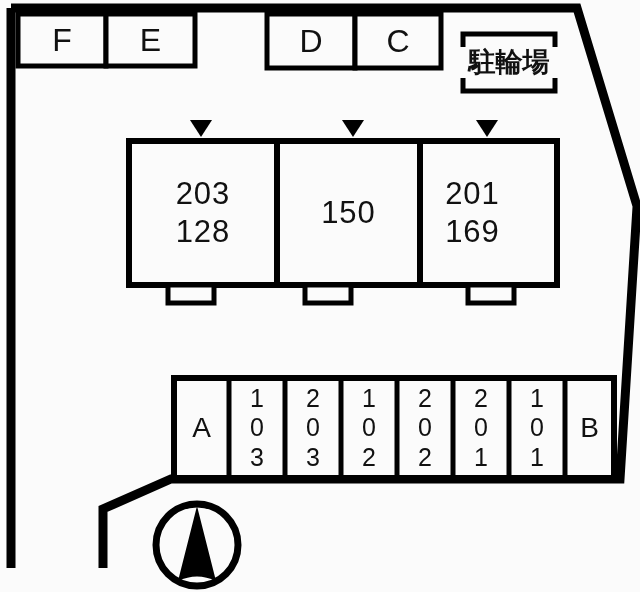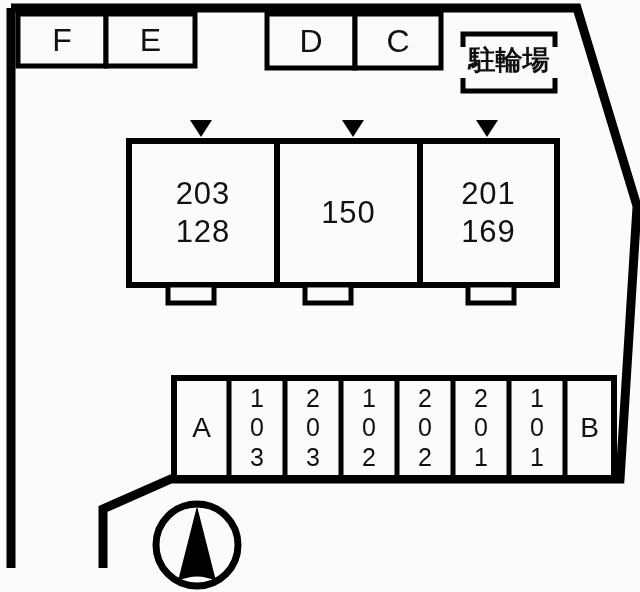"駐輪場" .bike-label { font-family: Liberation Mono, monospace -> Liberation Serif, serif }
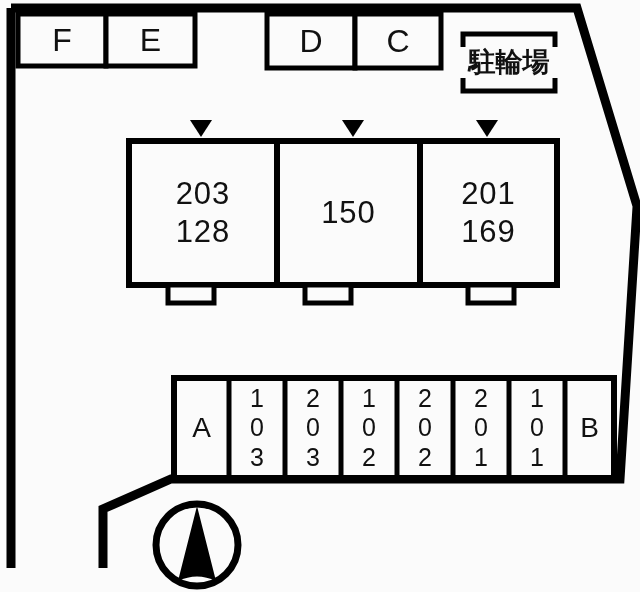"201" div.lbl { left: 420px -> 404px }
